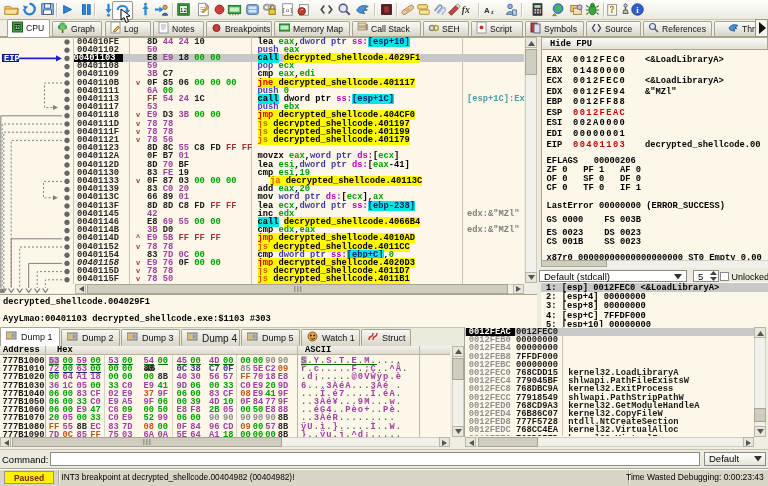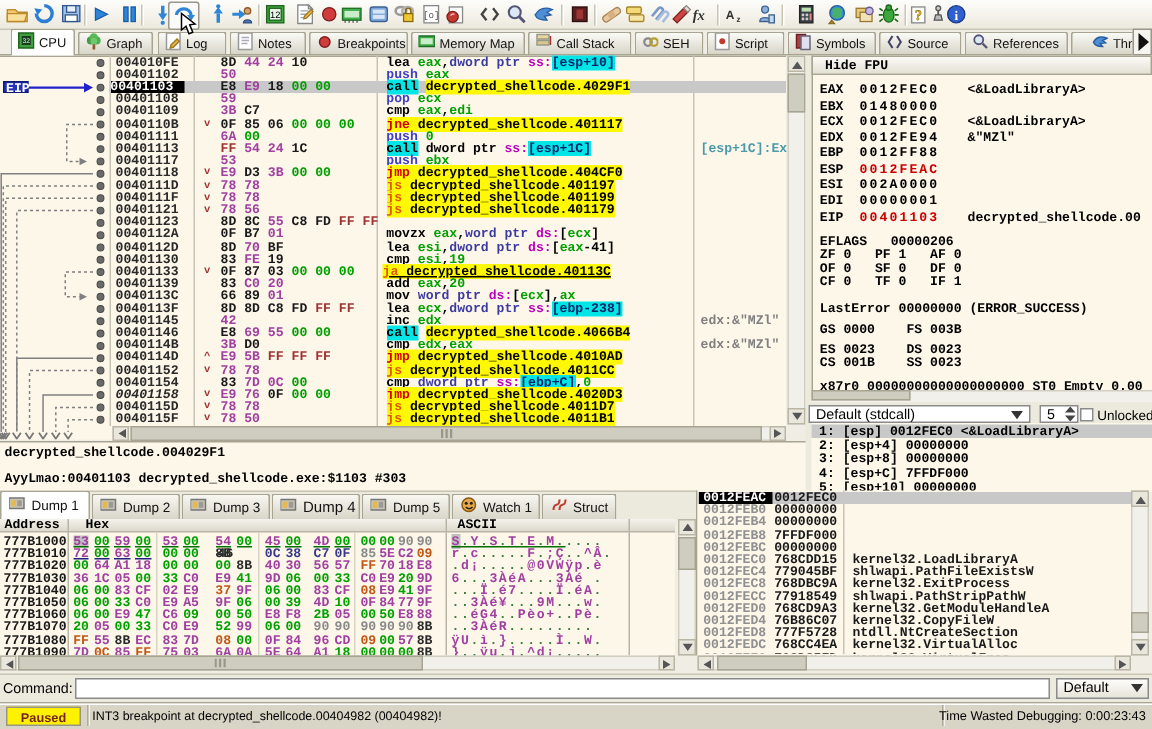"ja decrypted_shellcode.40113C" div.abs { left: 255px -> 270px; text-decoration: underline -> none }
